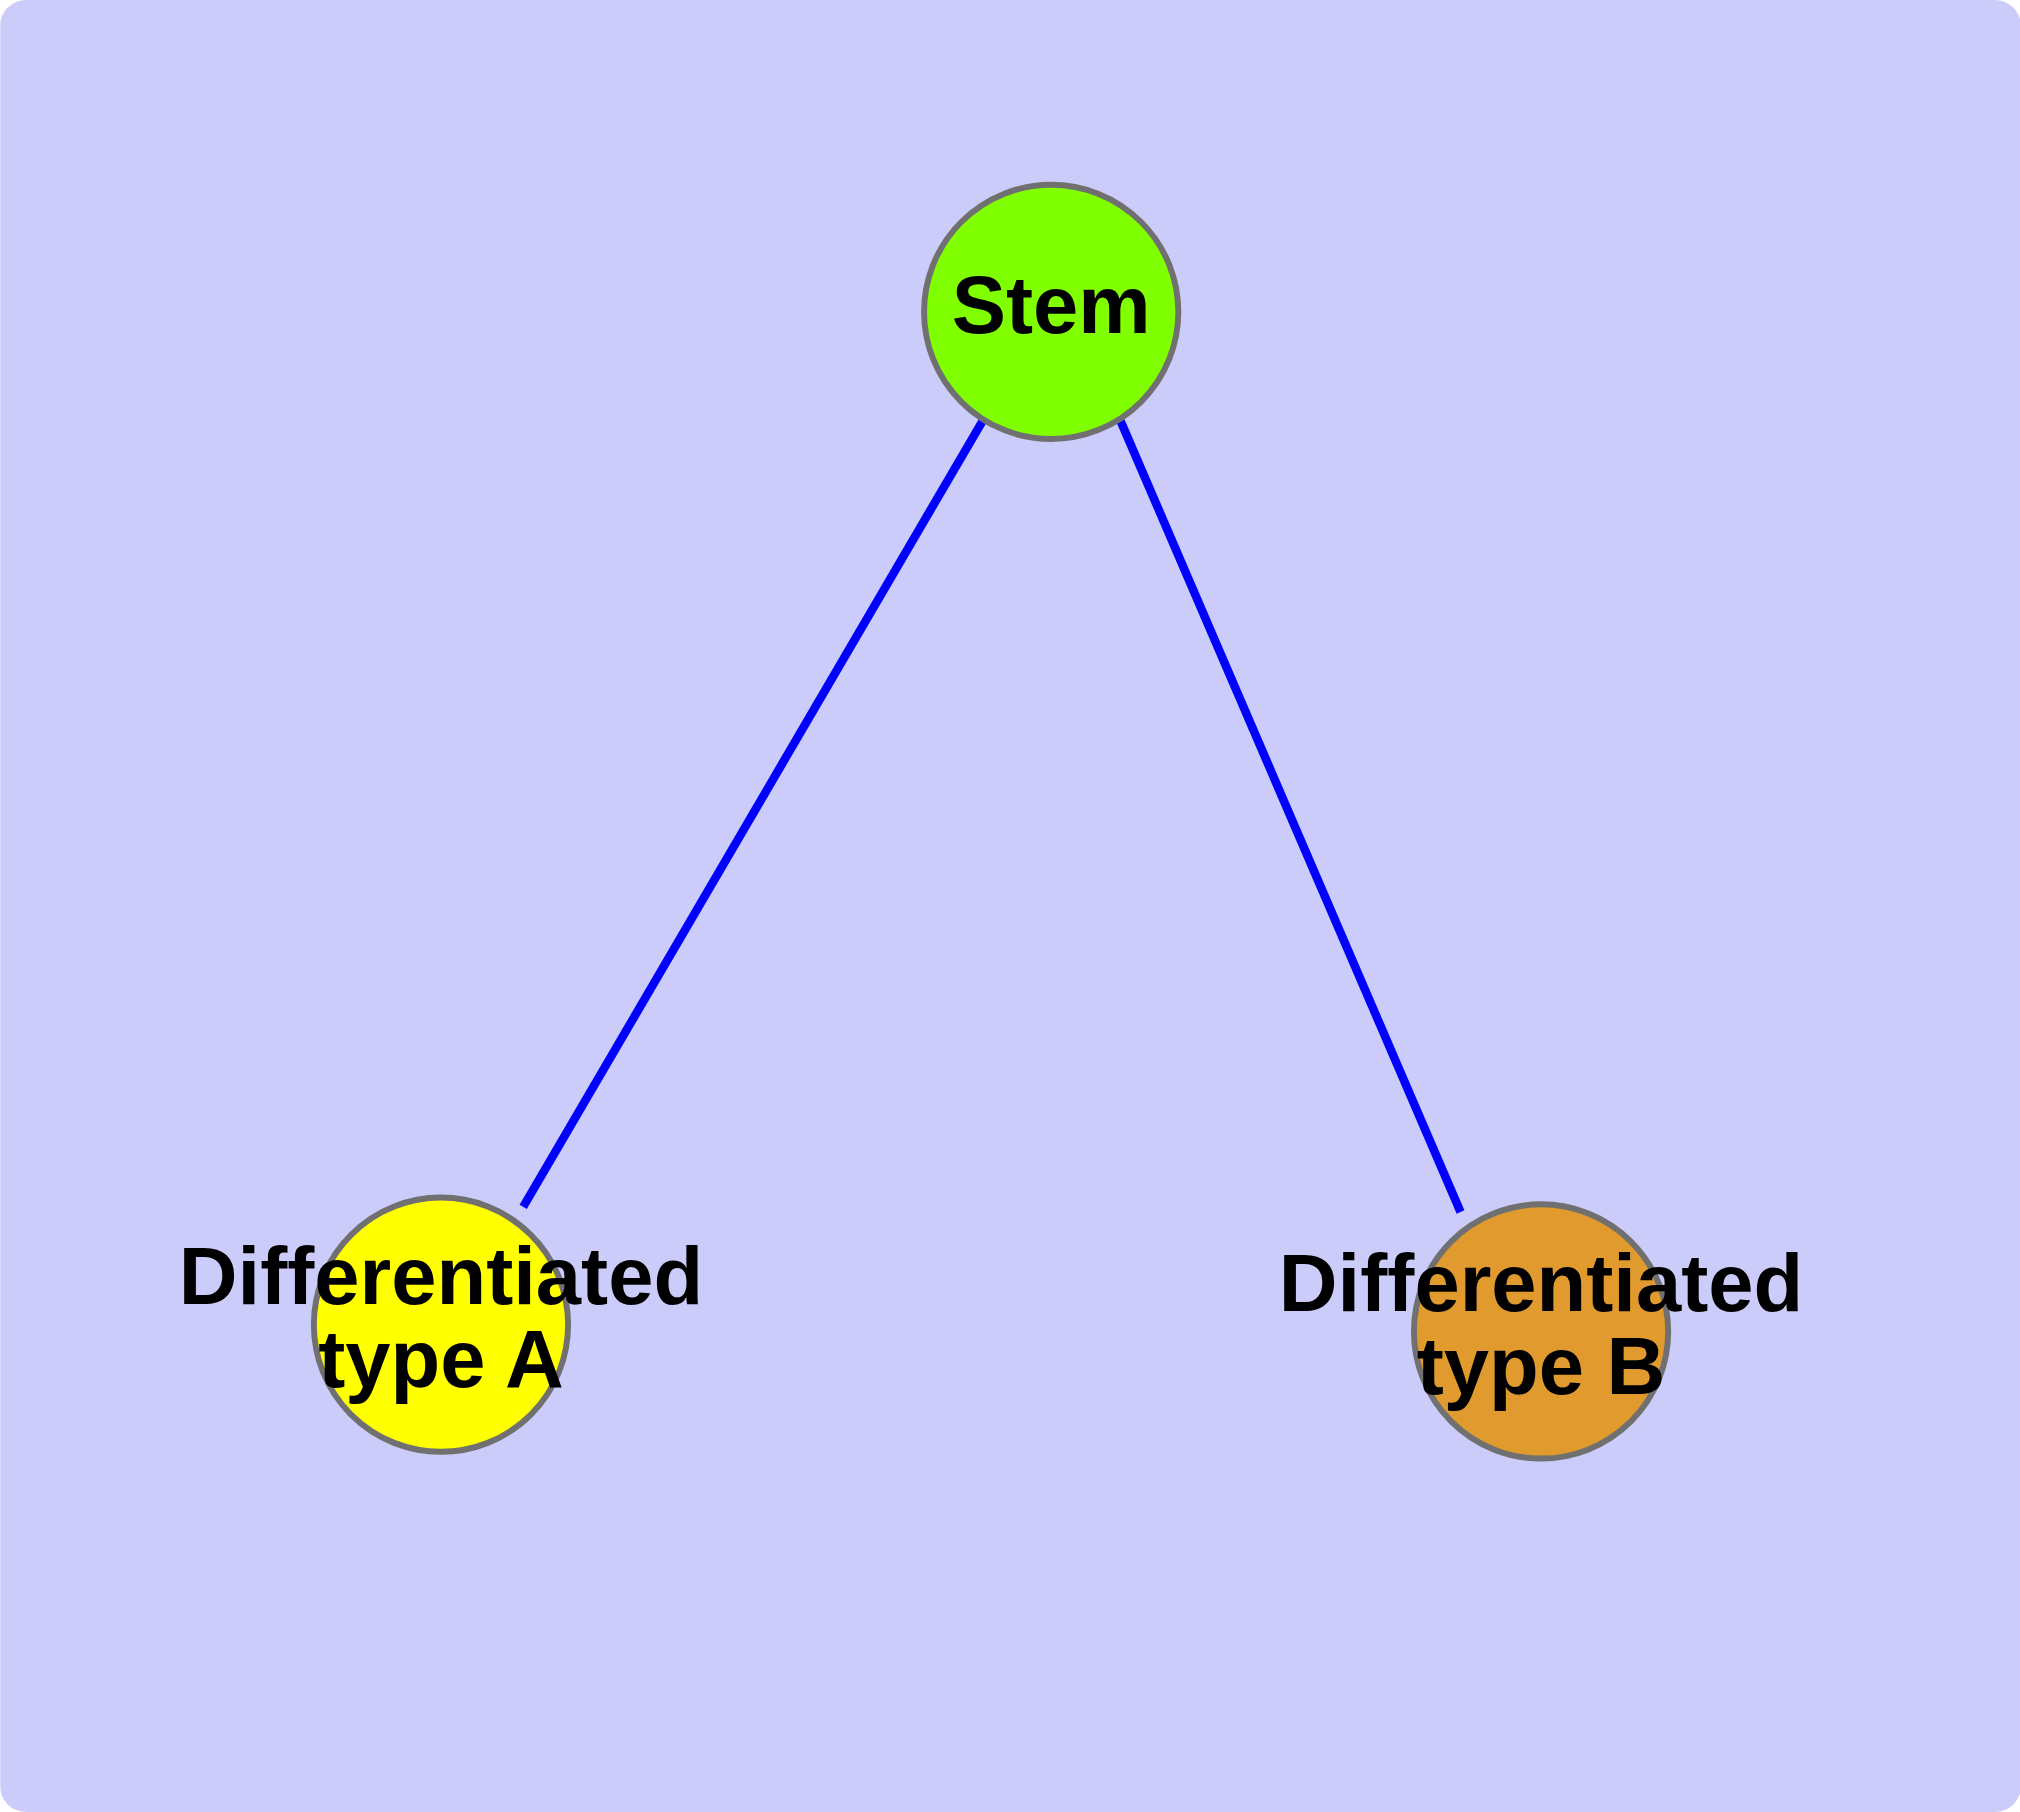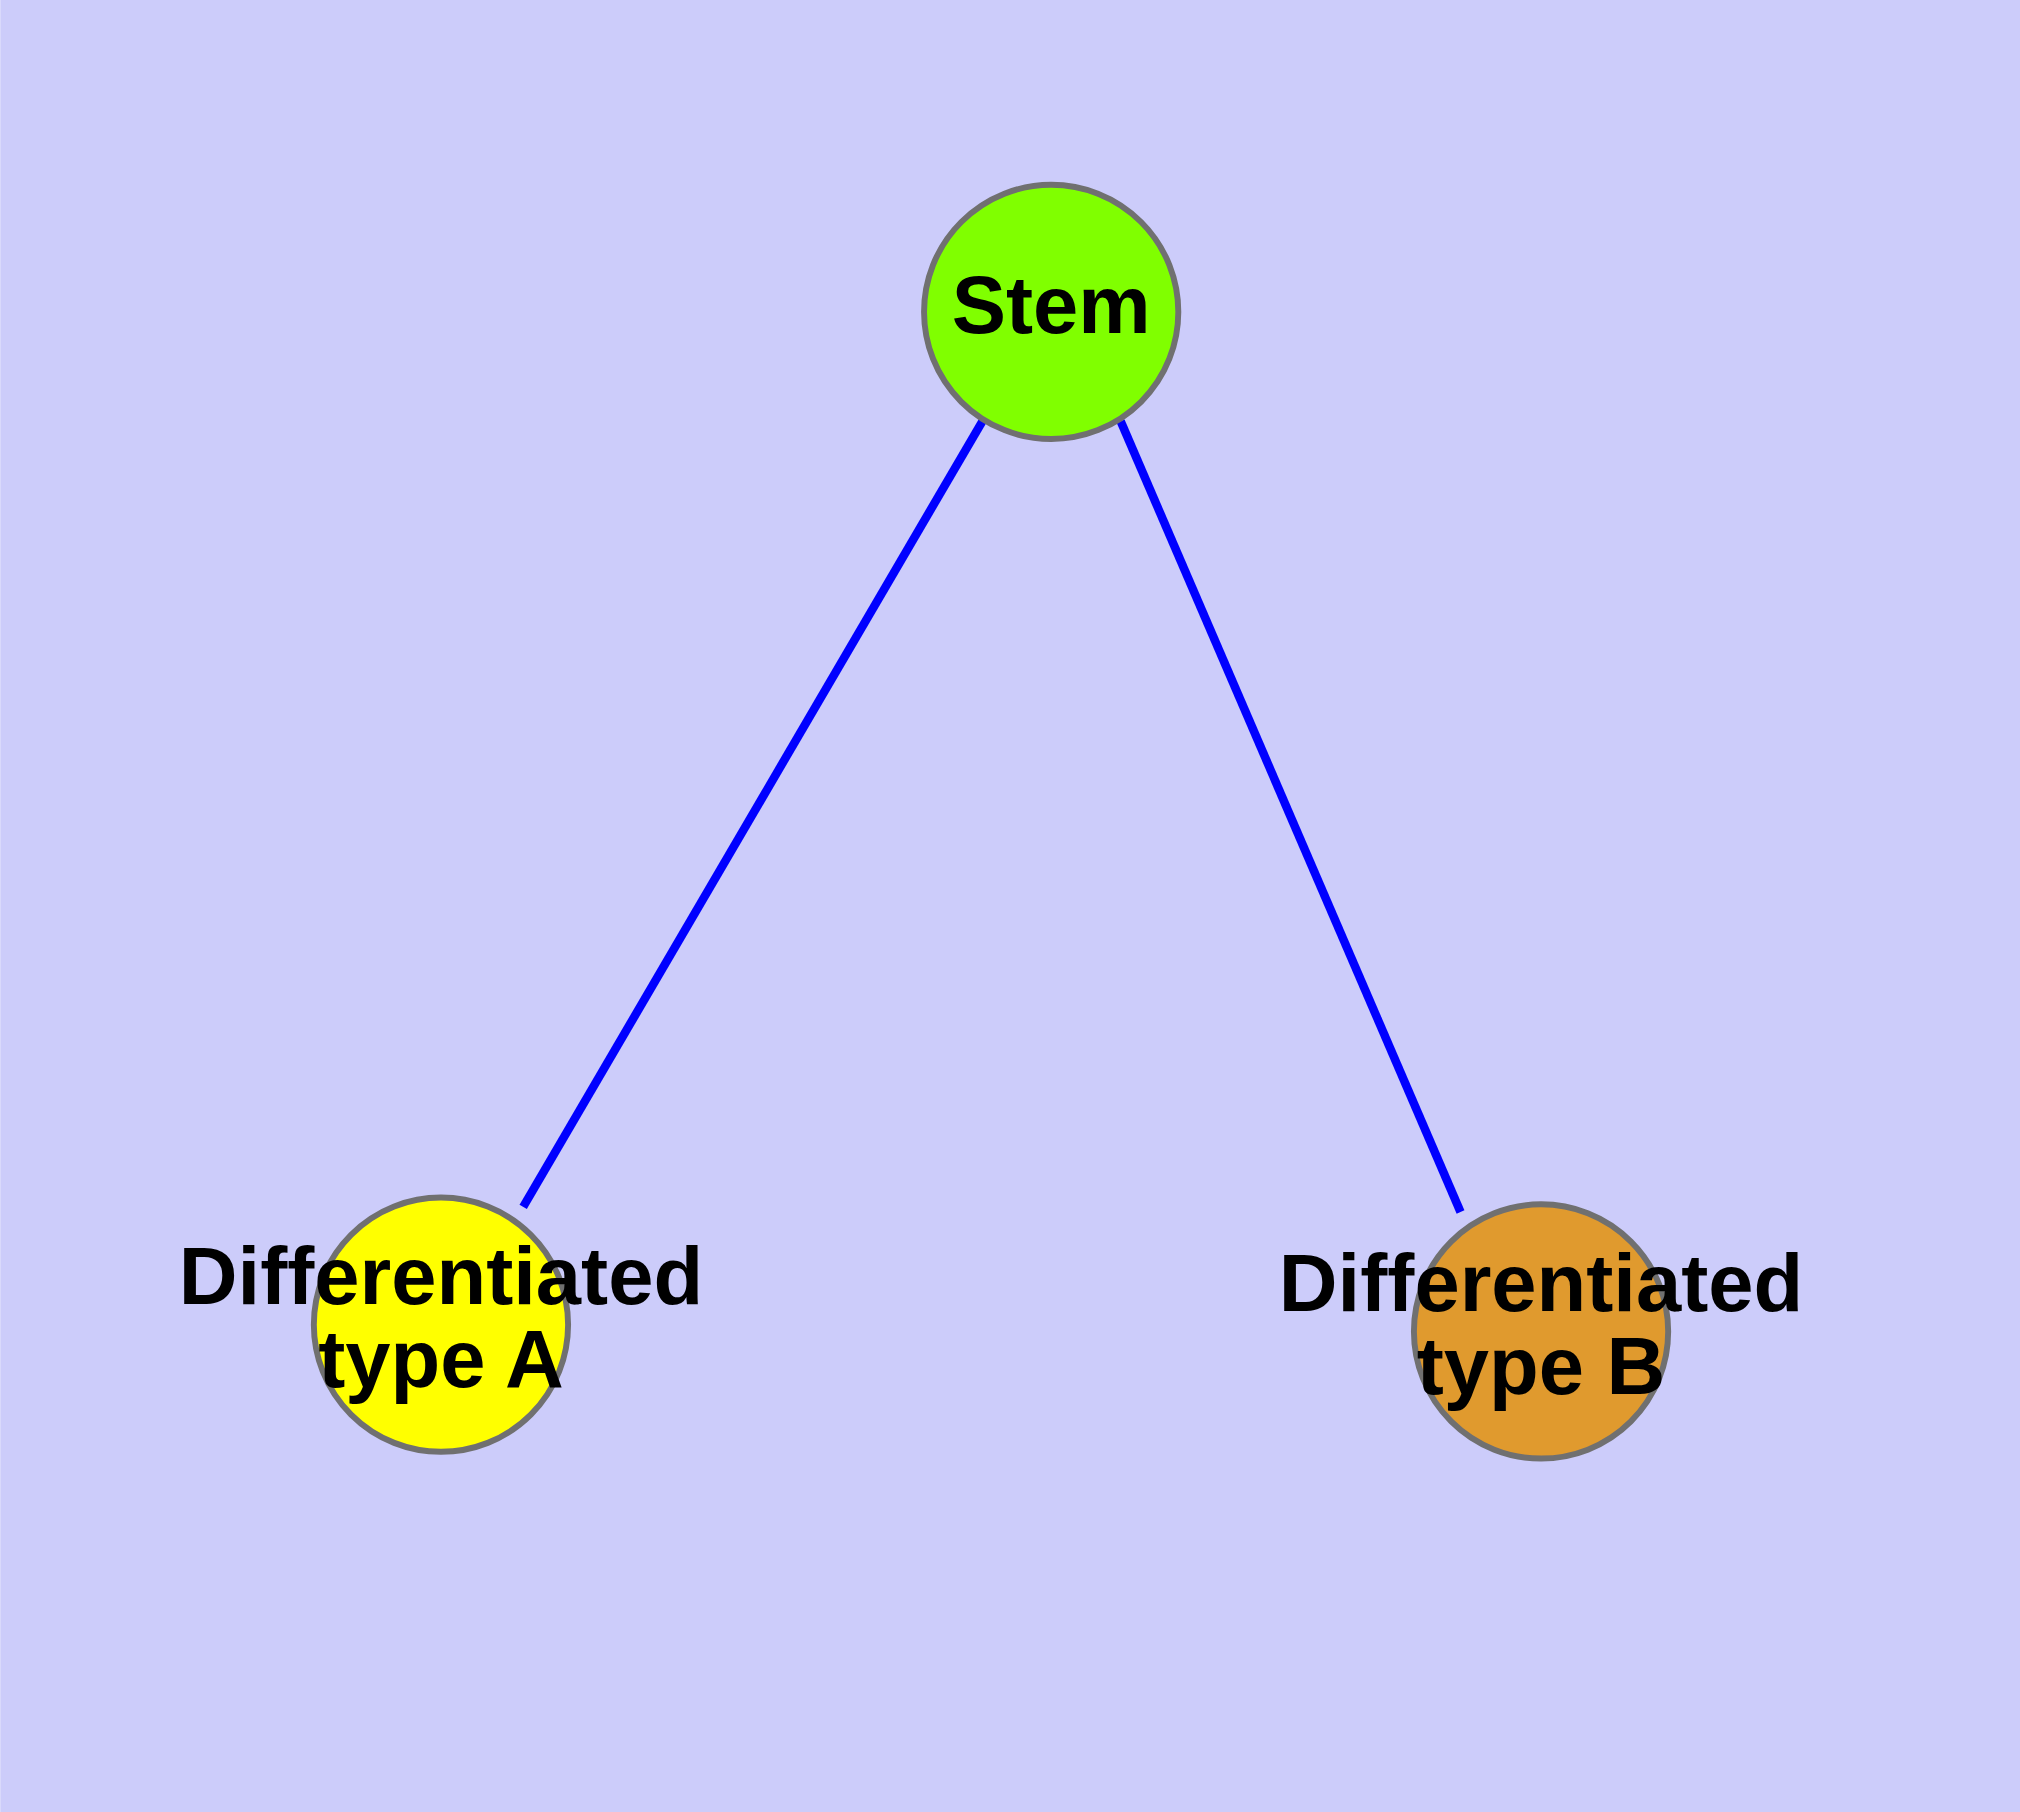"Stem" #canvas { border-radius: none -> 26px }
